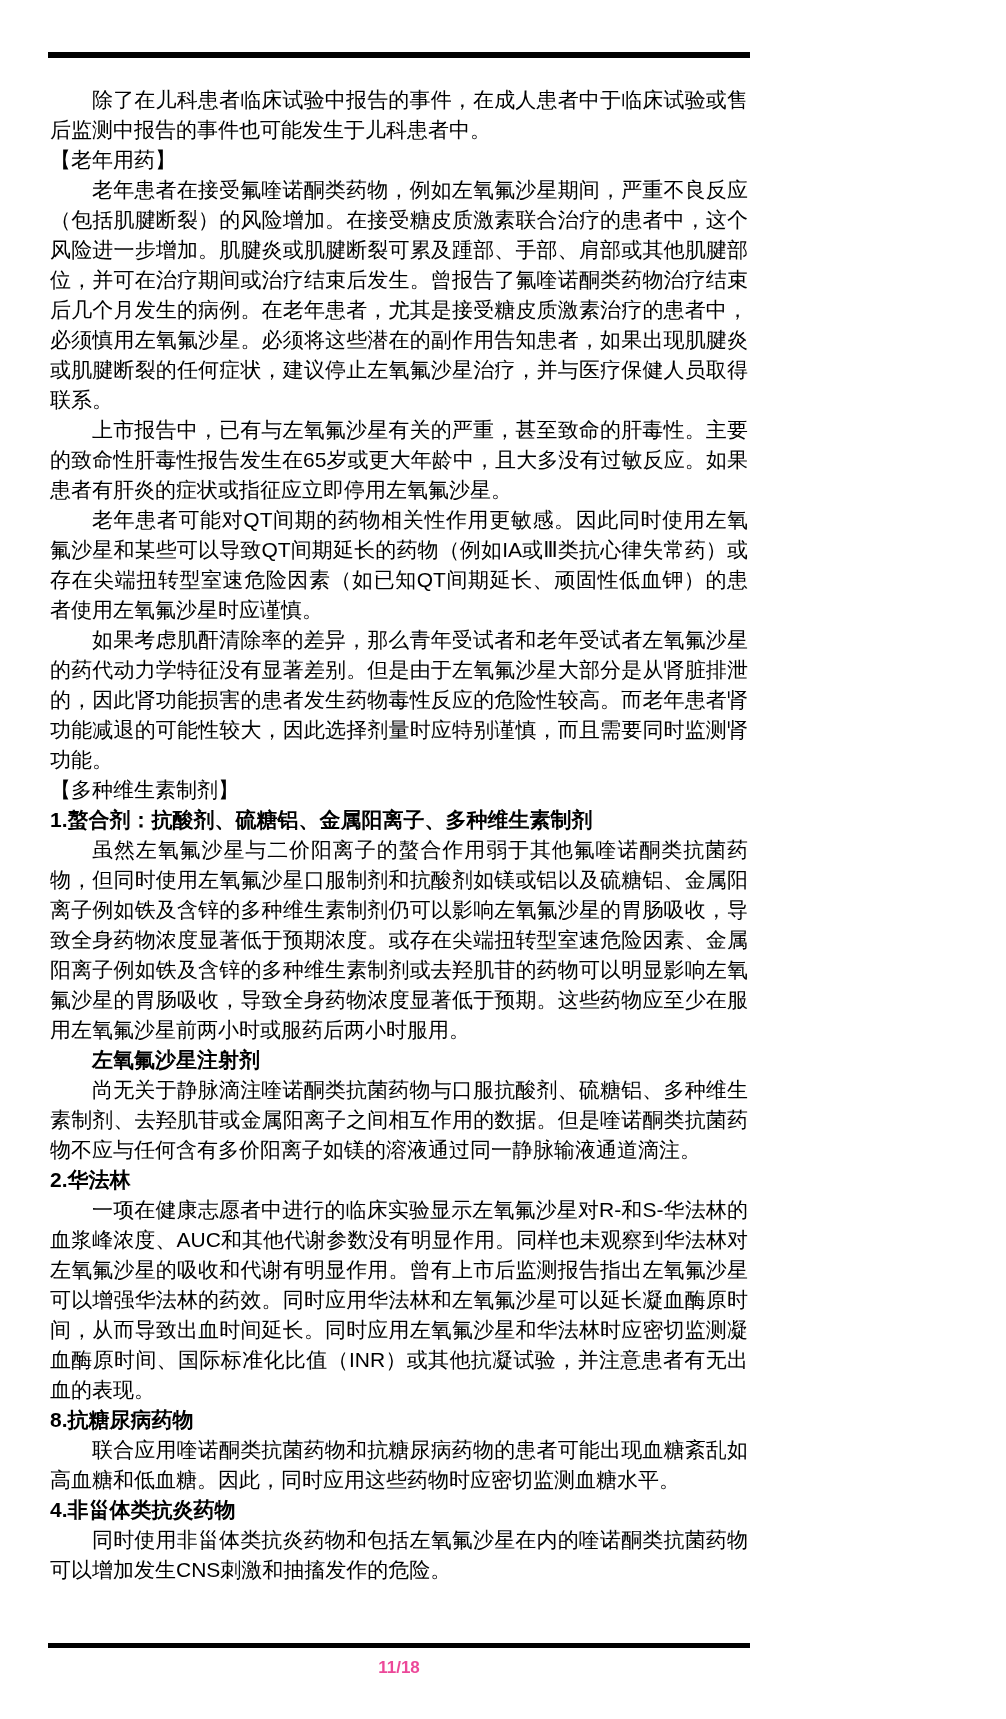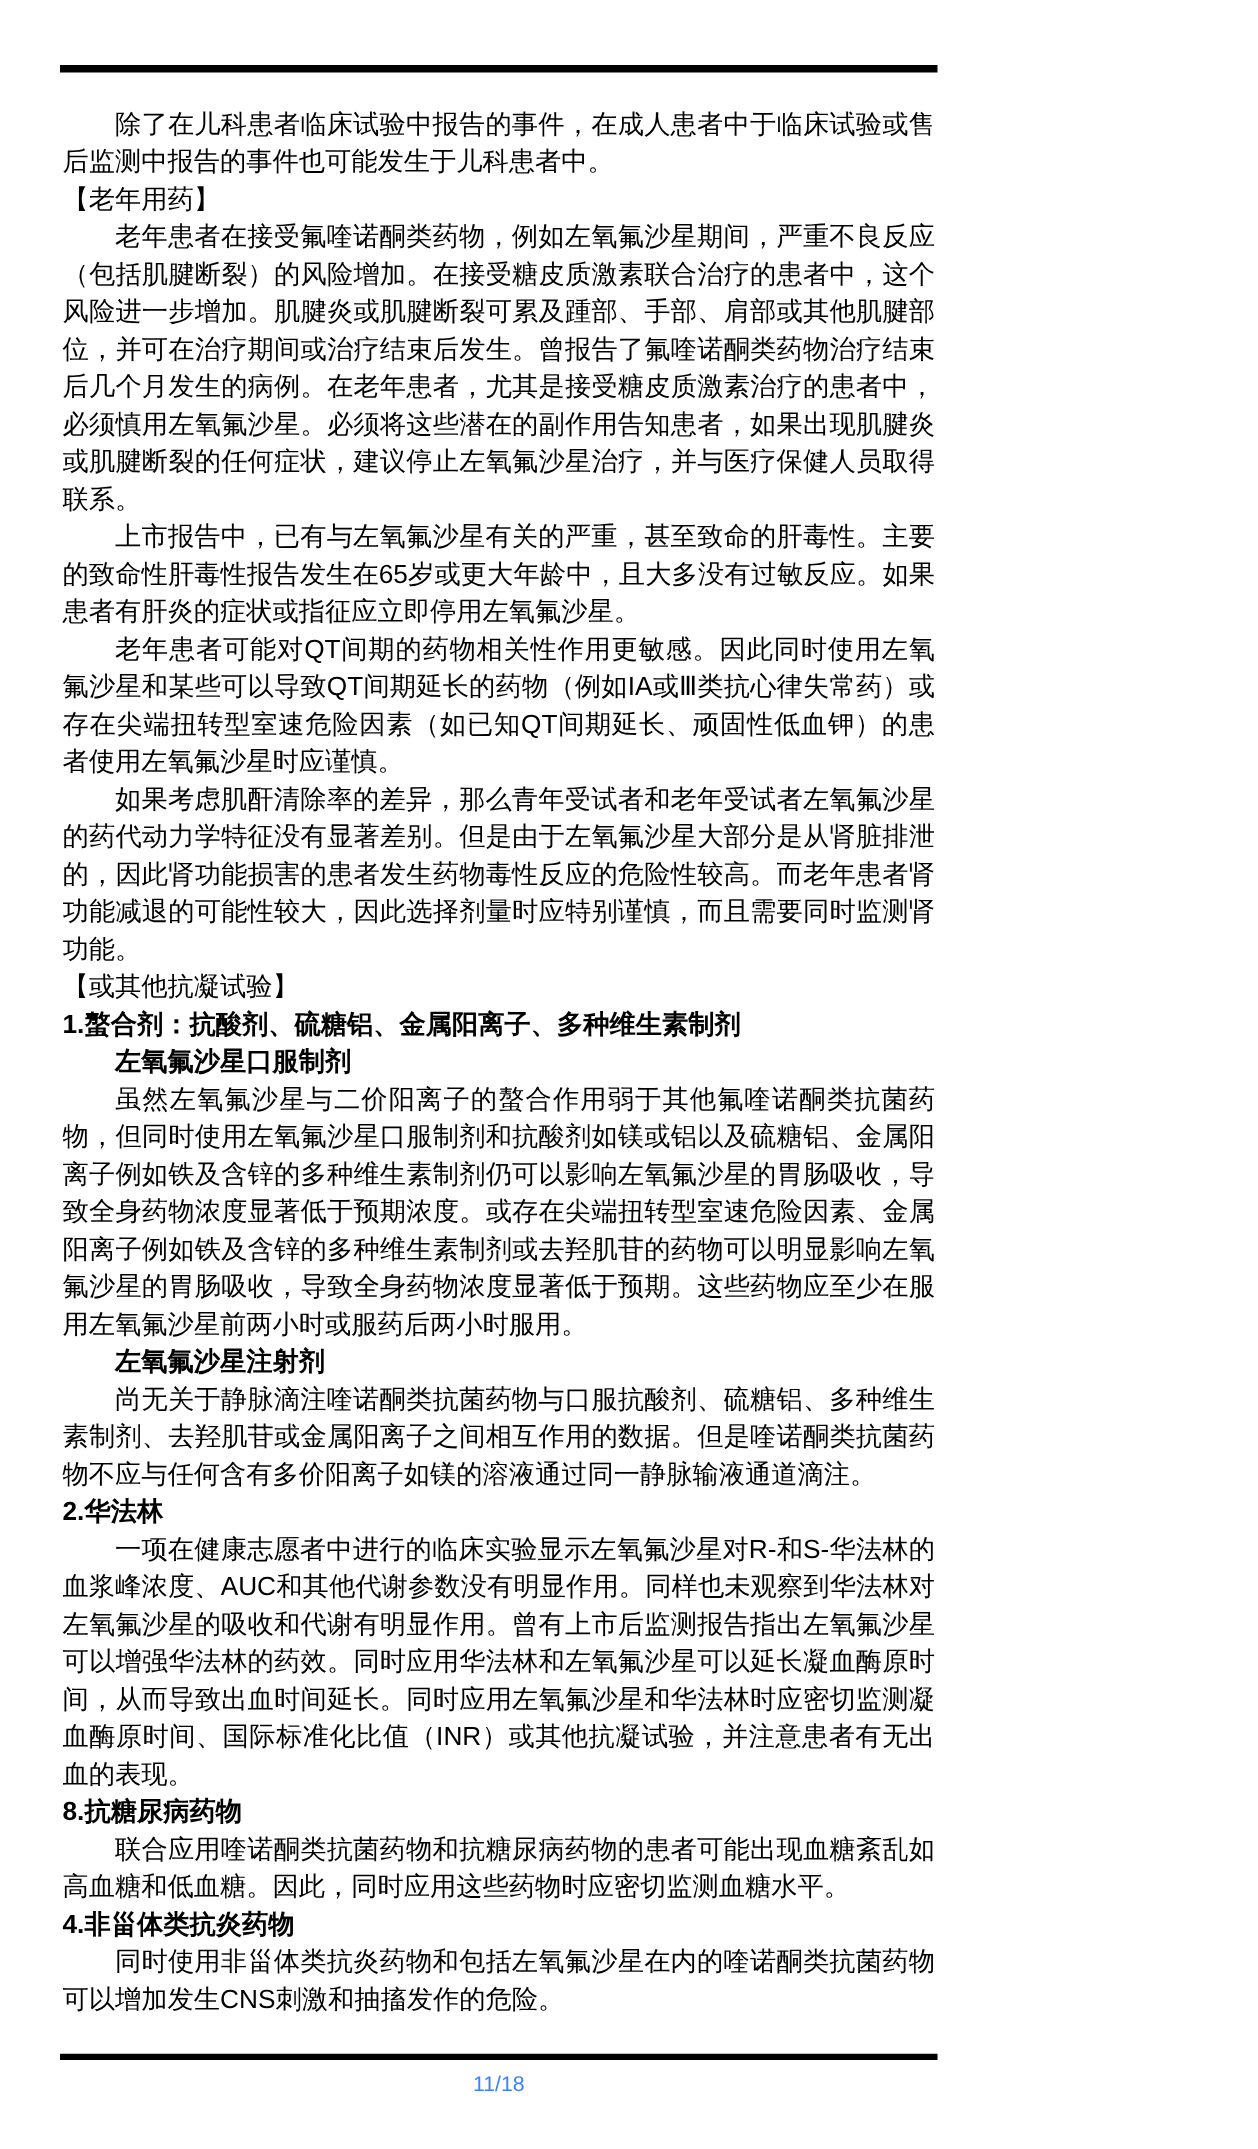"【或其他抗凝试验】" p.sec-heading { text: 或其他抗凝试验 -> 多种维生素制剂 }
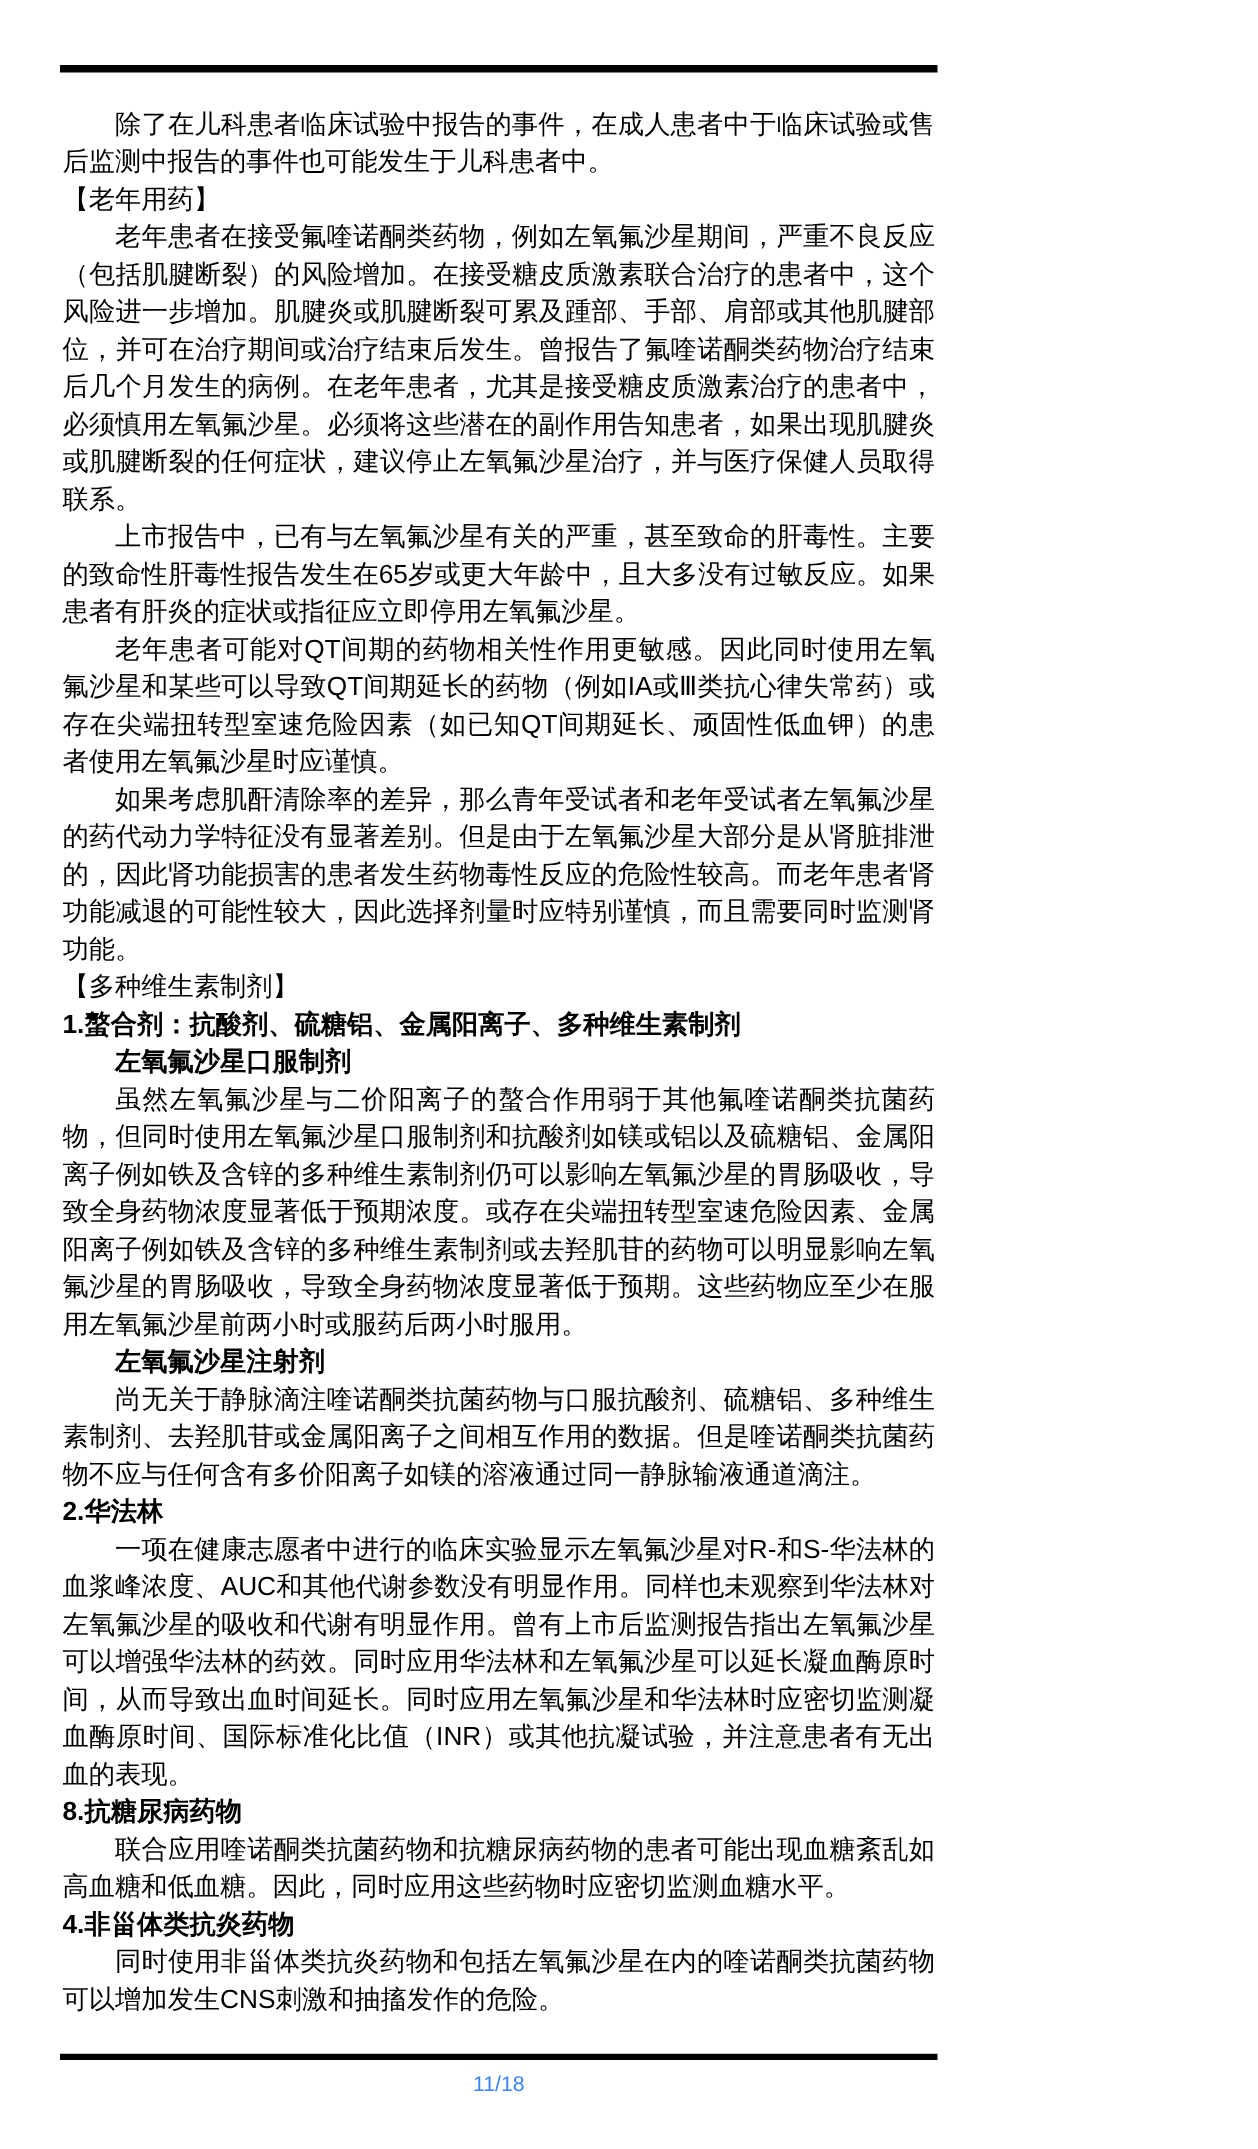"左氧氟沙星口服制剂" p.sub-heading { html: <p>左氧氟沙星口服制剂</p> -> none }
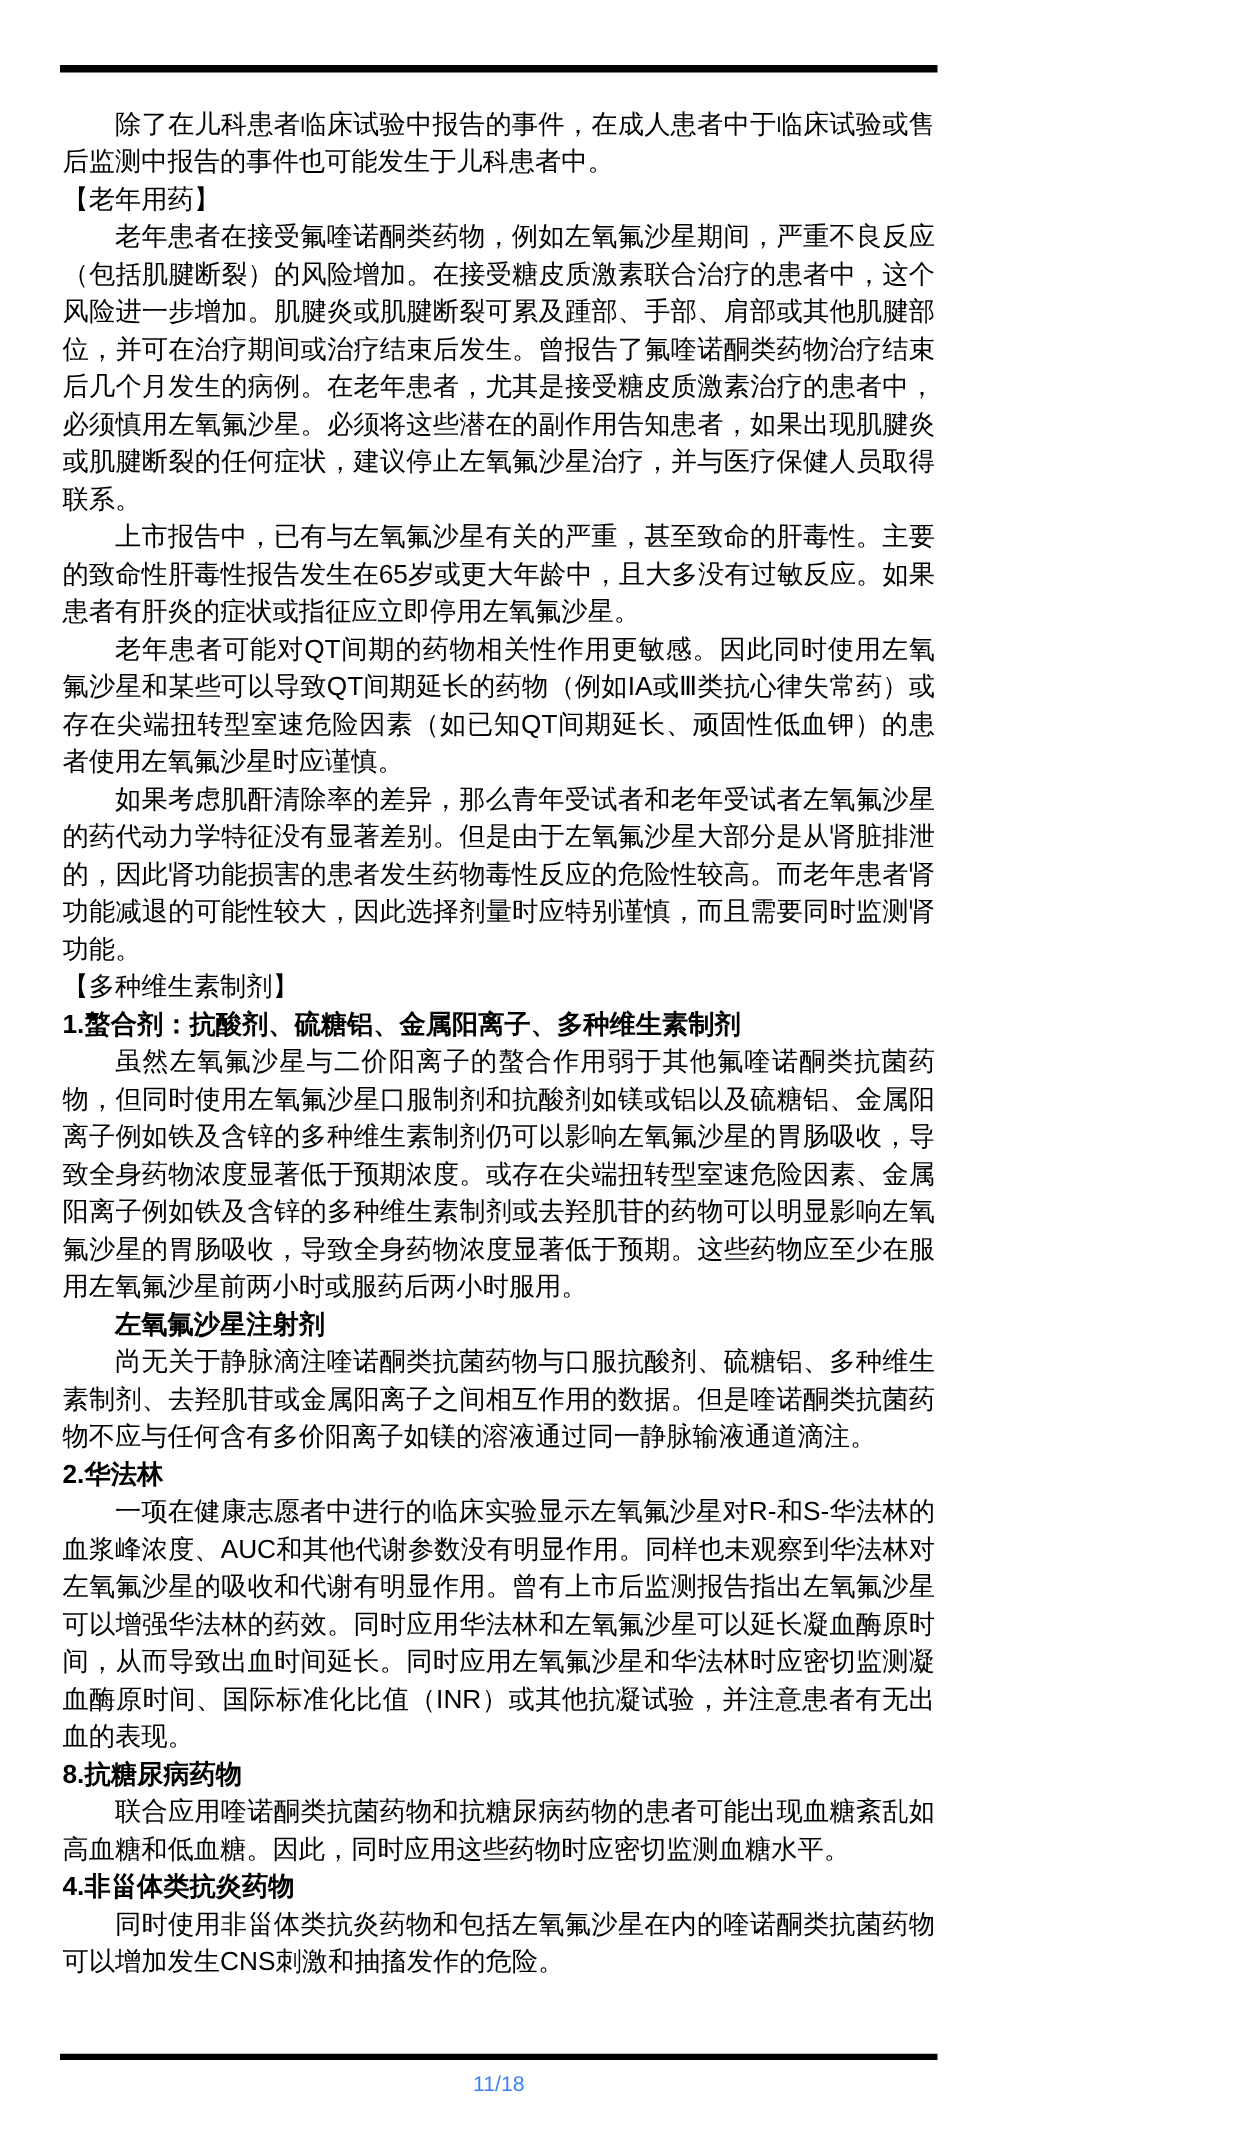"11/18" .page-number { color: #3b82f6 -> #ec4899; font-weight: none -> bold }
